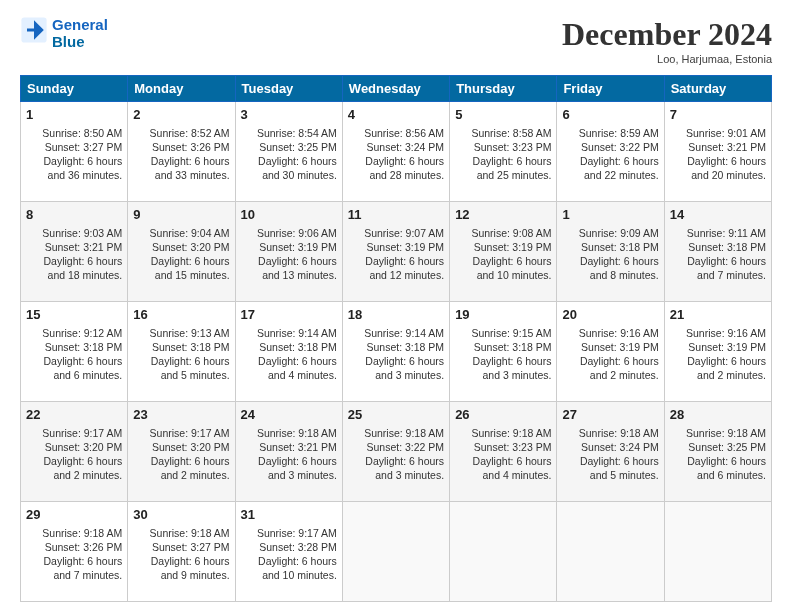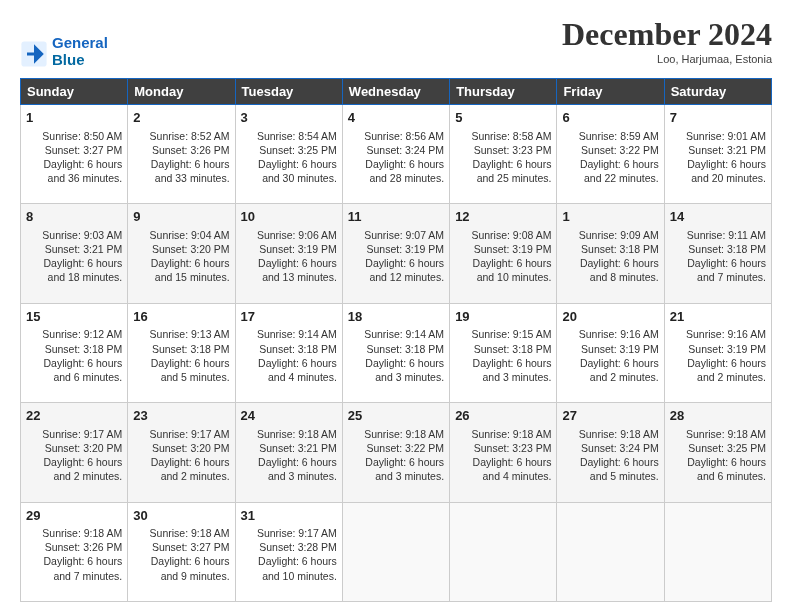"General" .logo { align-items: flex-end -> flex-start; margin-top: 18px -> none }
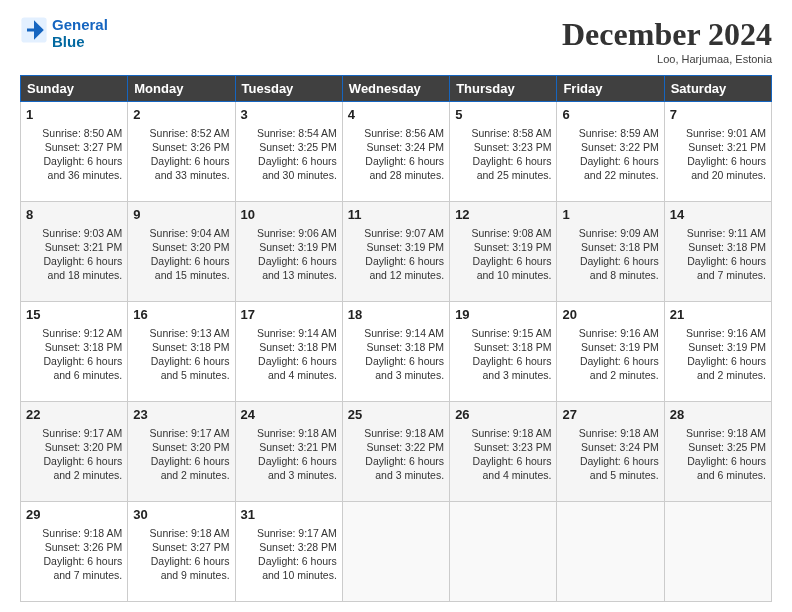"Sunday" .calendar th { background: #404040 -> #0369a1 }
